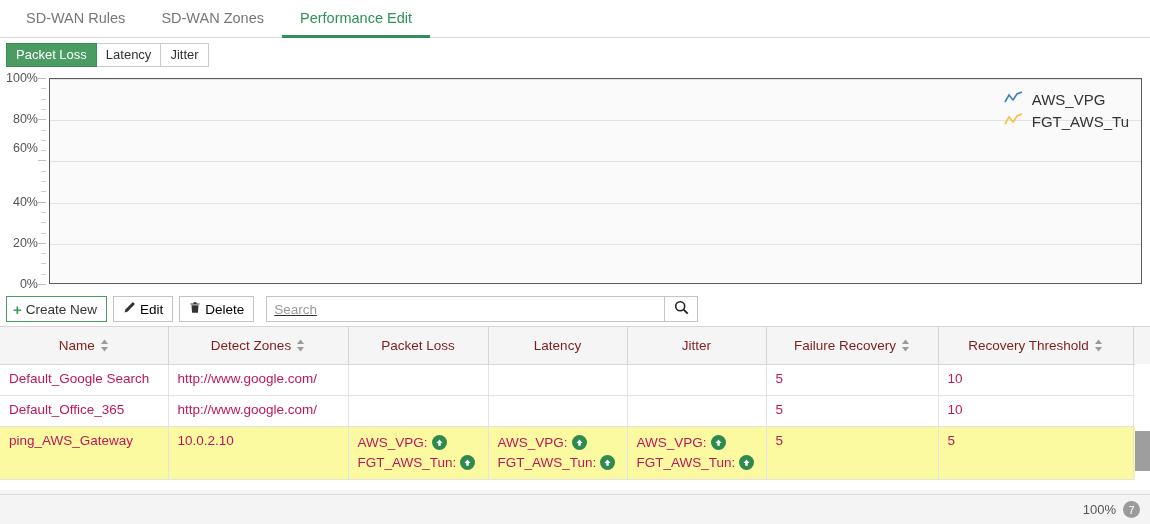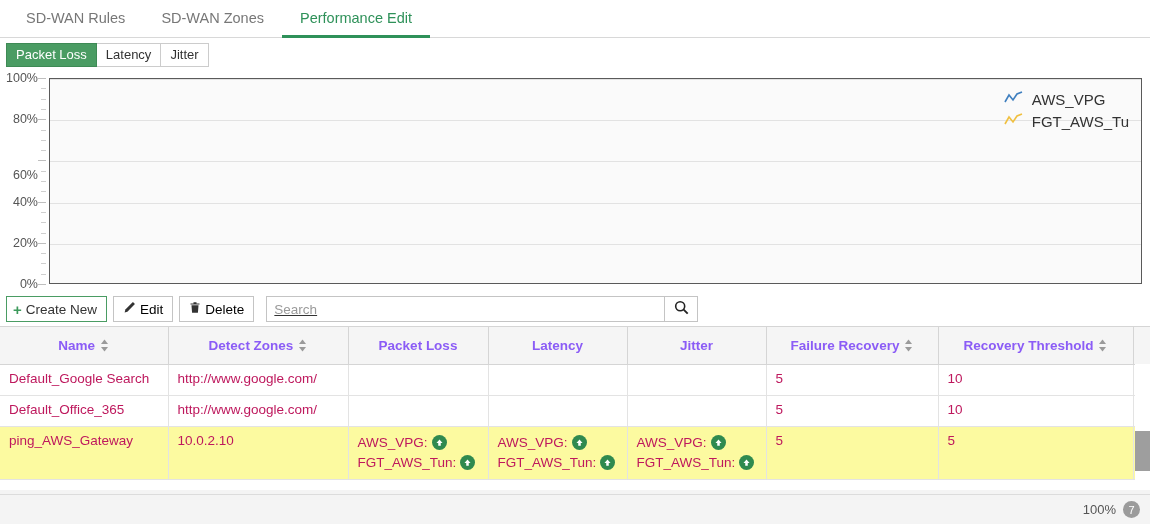"60%" div.ylabel { top: 105px -> 78px }
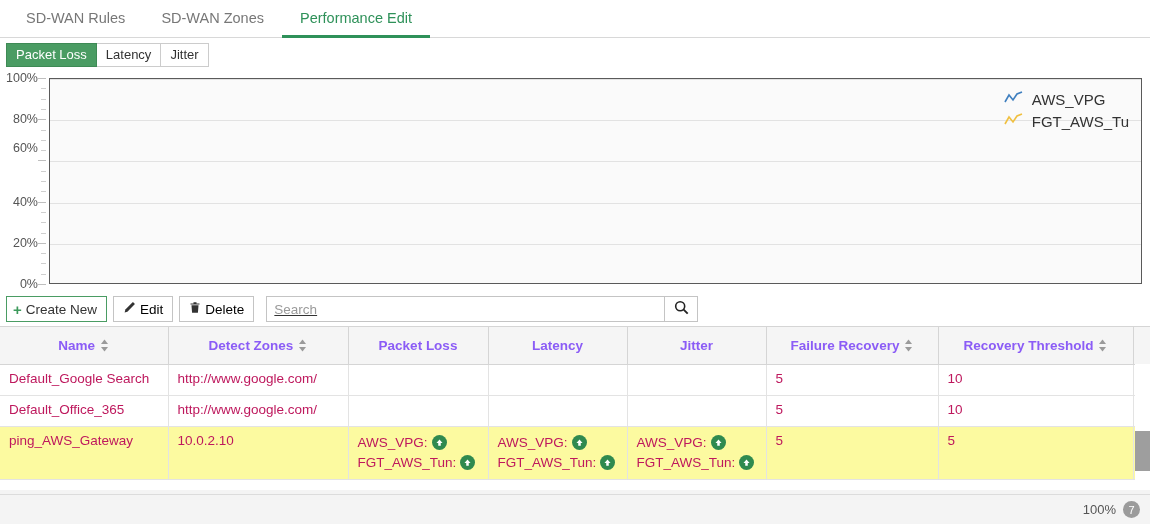"Name" table.grid th { color: #8b5cf6 -> #7f1d1d; font-weight: bold -> normal }
